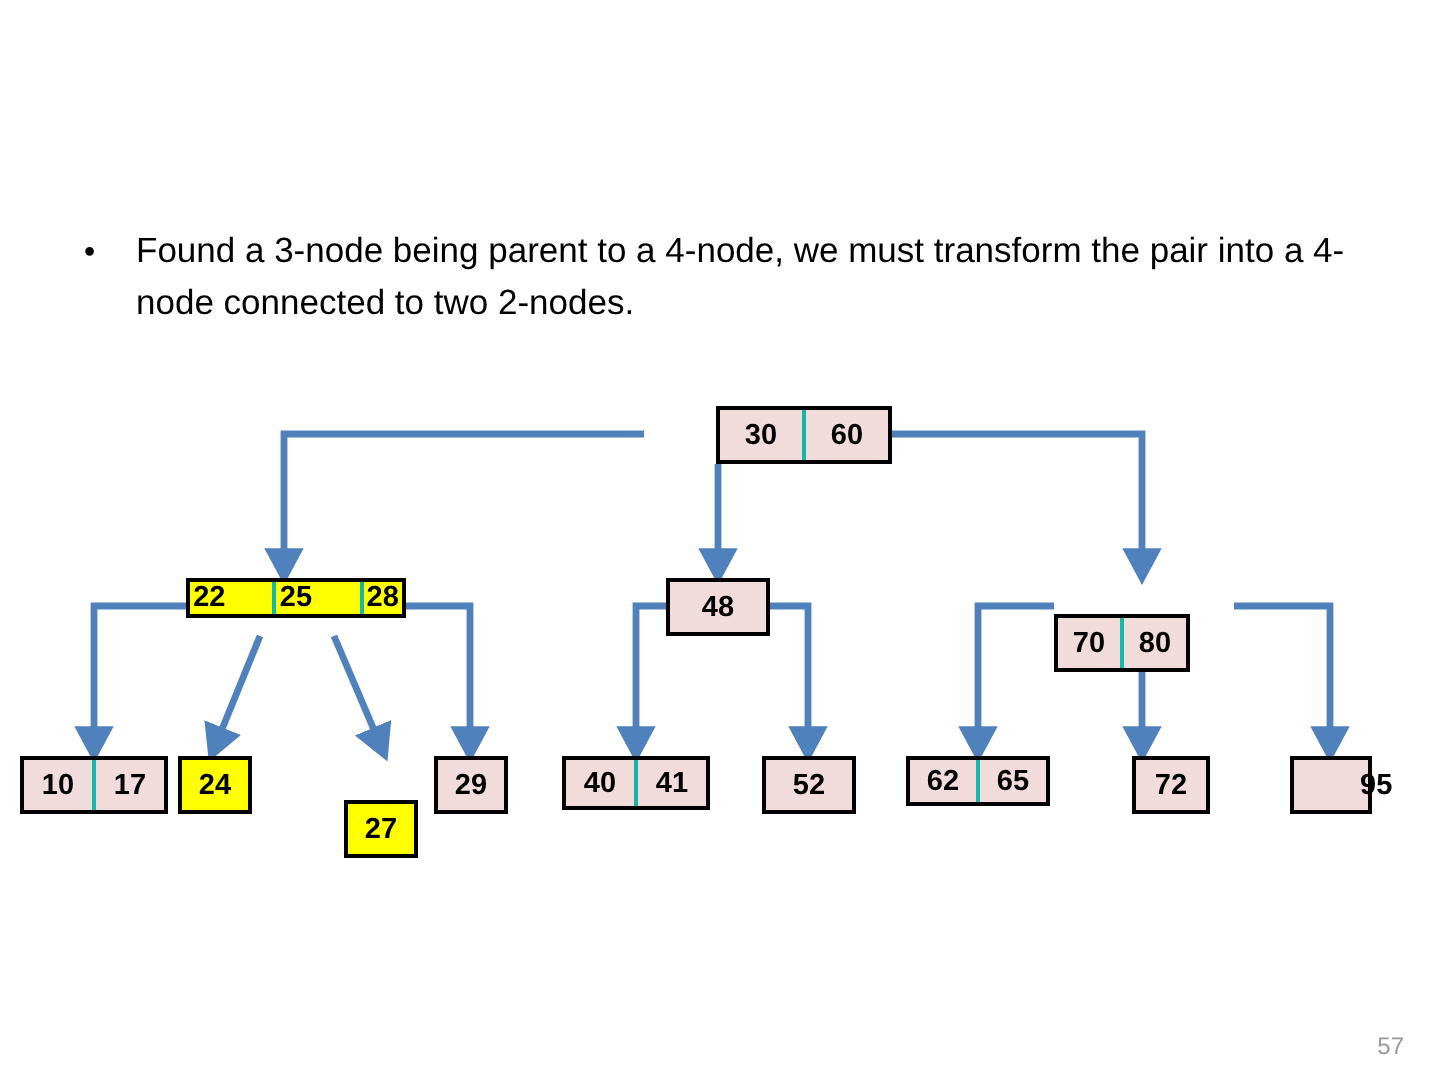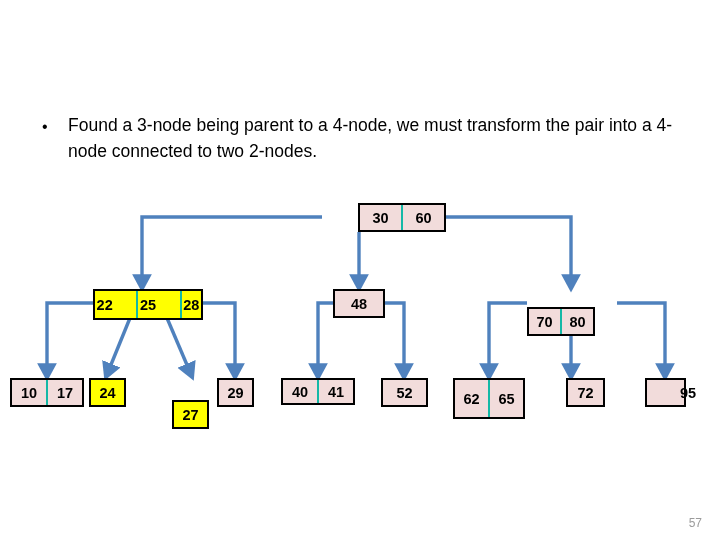"22" div.node { height: 31px -> 20px }
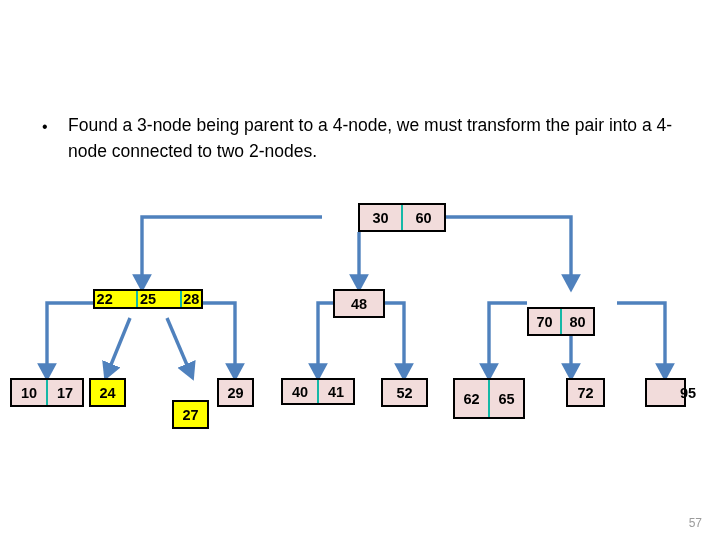"62" div.node { height: 41px -> 25px }
